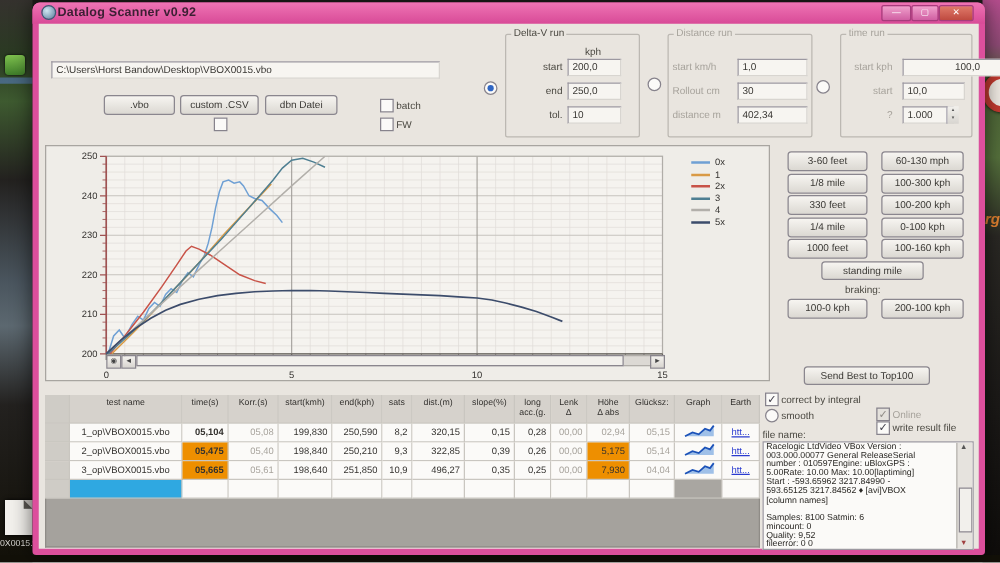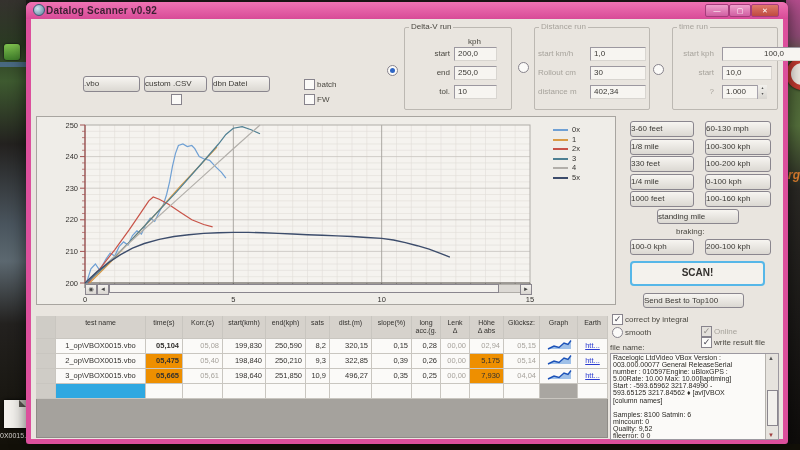"C:\Users\Horst" div.abs { html: none -> <div>C:\Users\Horst Bandow\Desktop\VBOX0015.vbo</div> }
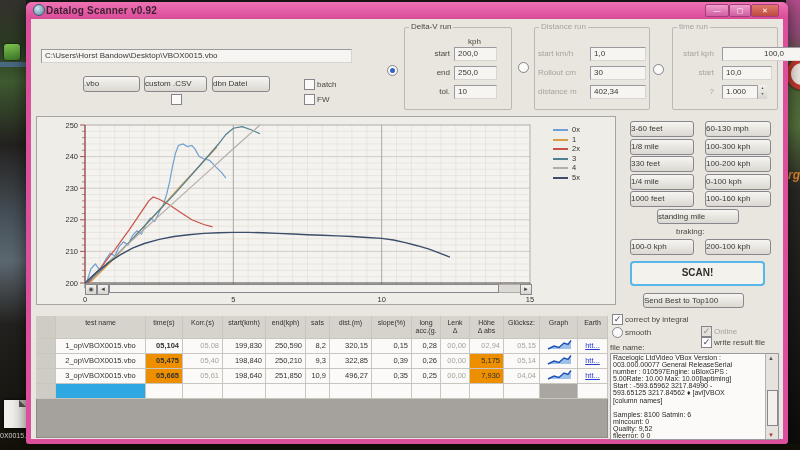".vbo" .btn { text-align: left -> center }
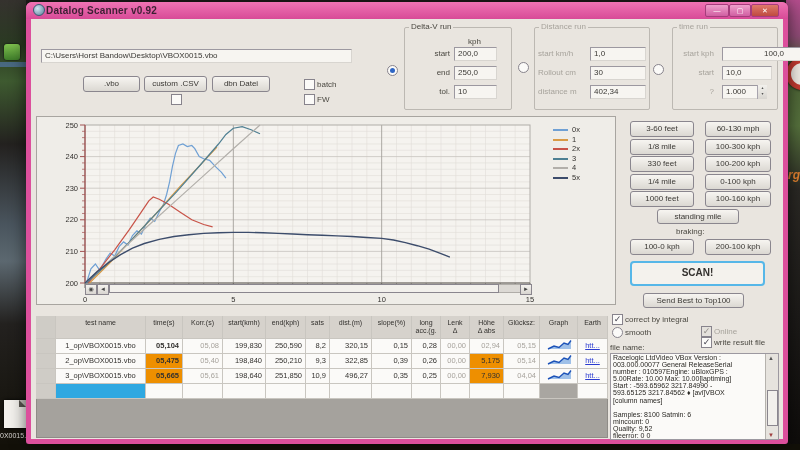"SCAN!" div.abs { html: <div>SCAN!</div> -> none }
